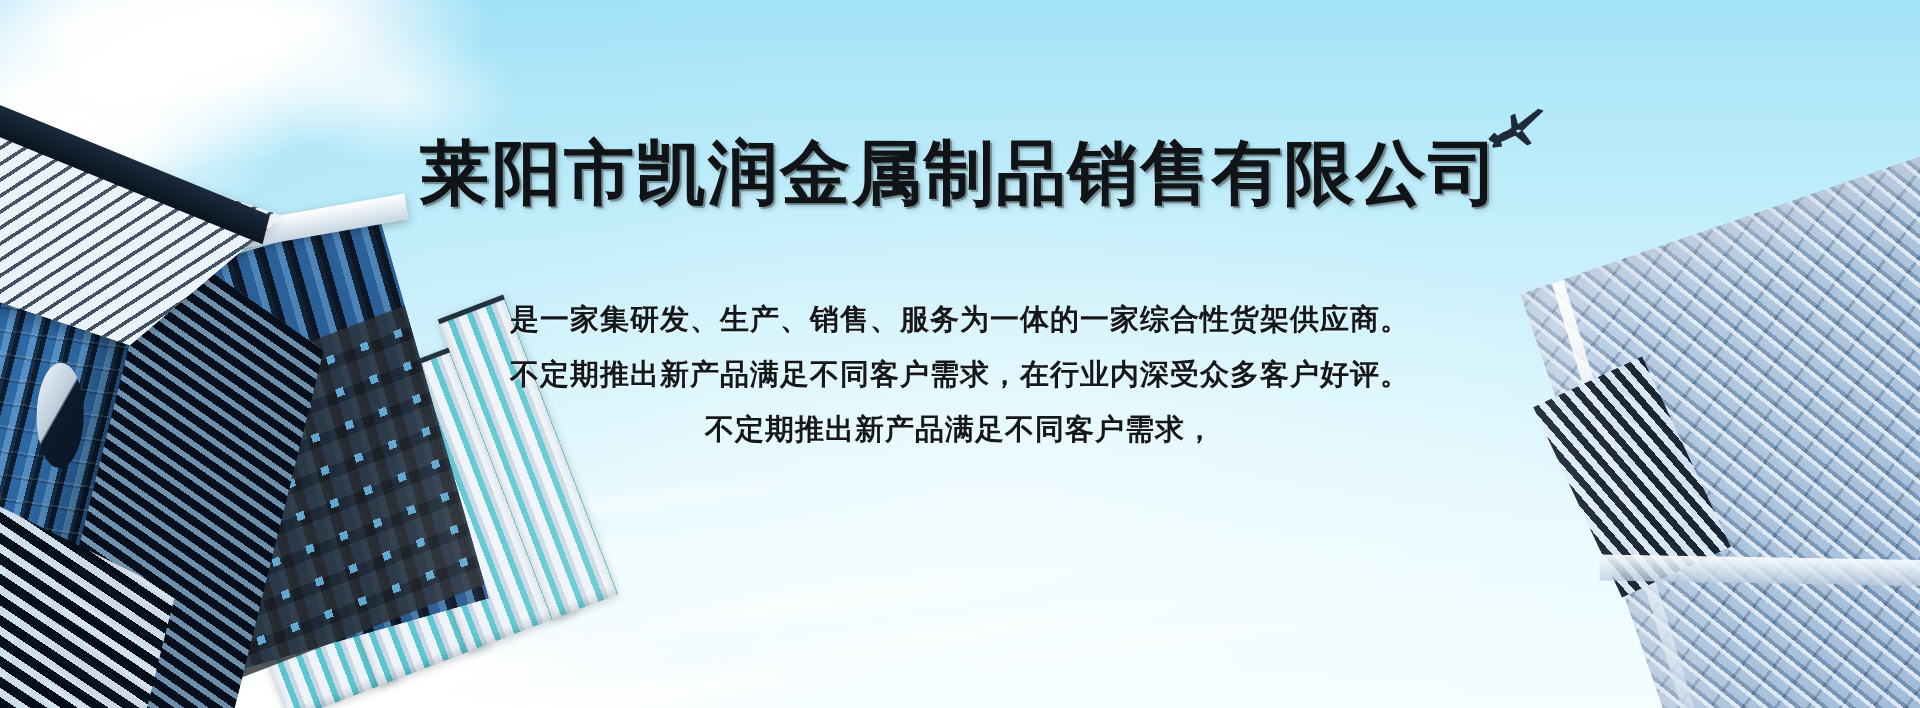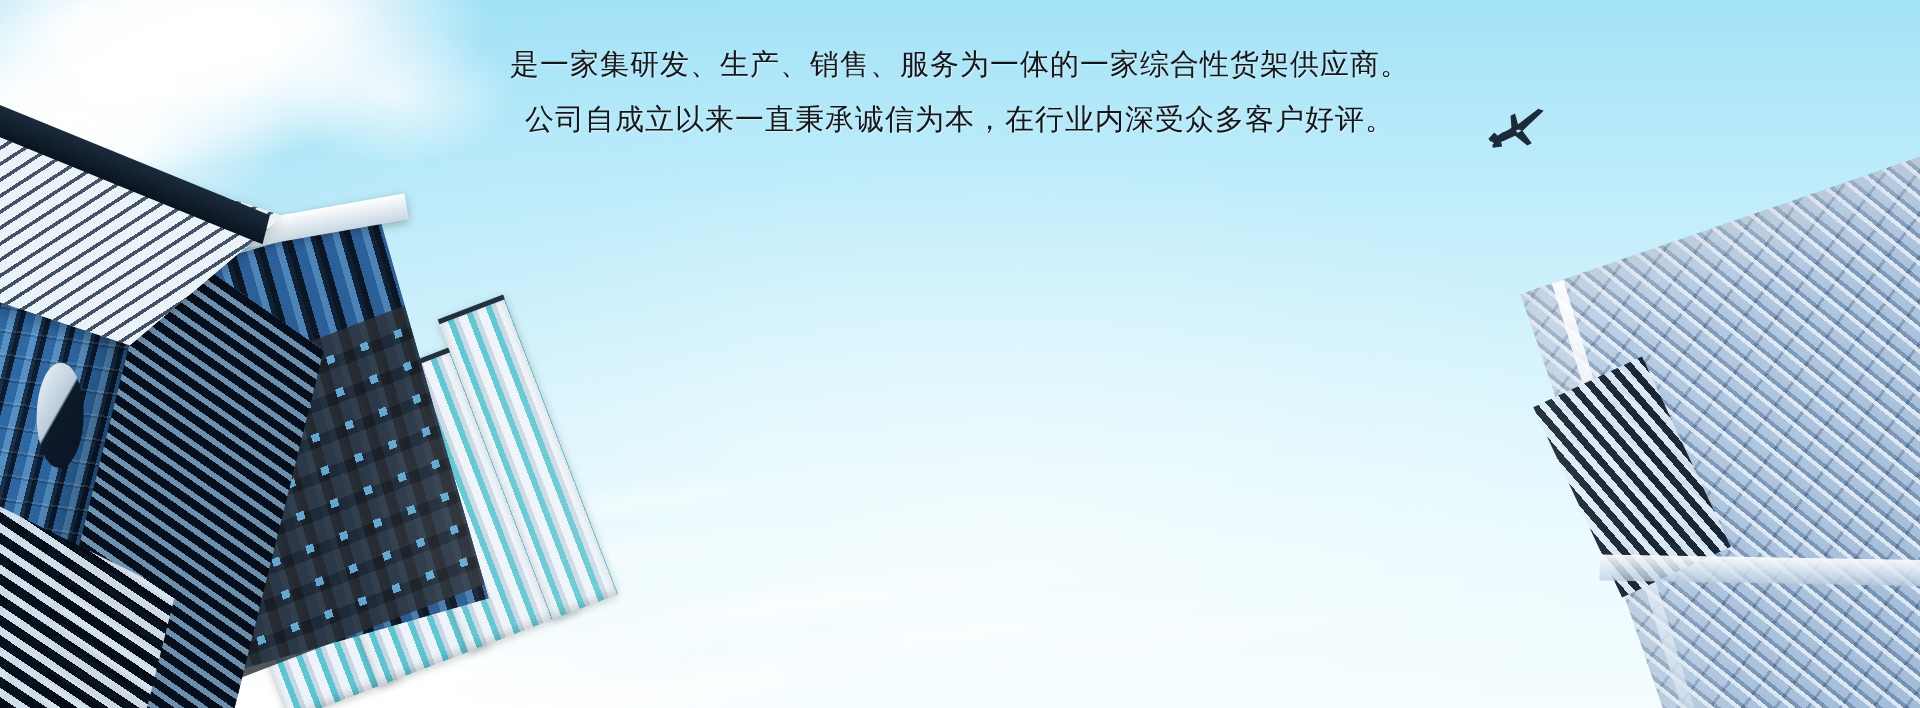"莱阳市凯润金属制品销售有限公司" h1.headline { html: none -> <h1>莱阳市凯润金属制品销售有限公司</h1> }
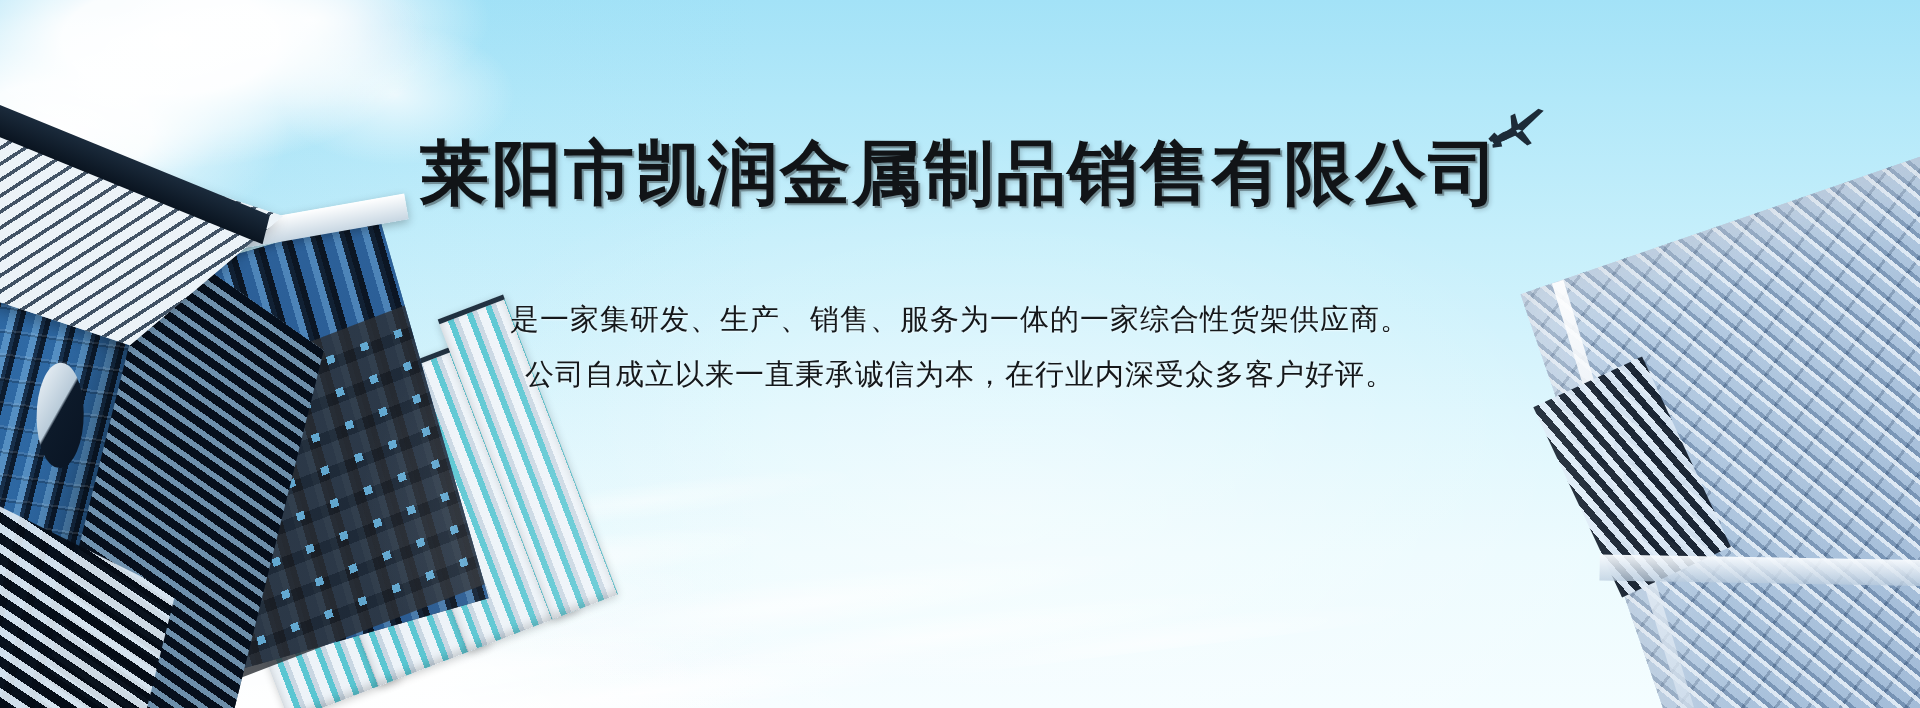"是一家集研发、生产、销售、服务为一体的一家综合性货架供应商。" .tagline-line { font-weight: 400 -> 700 }
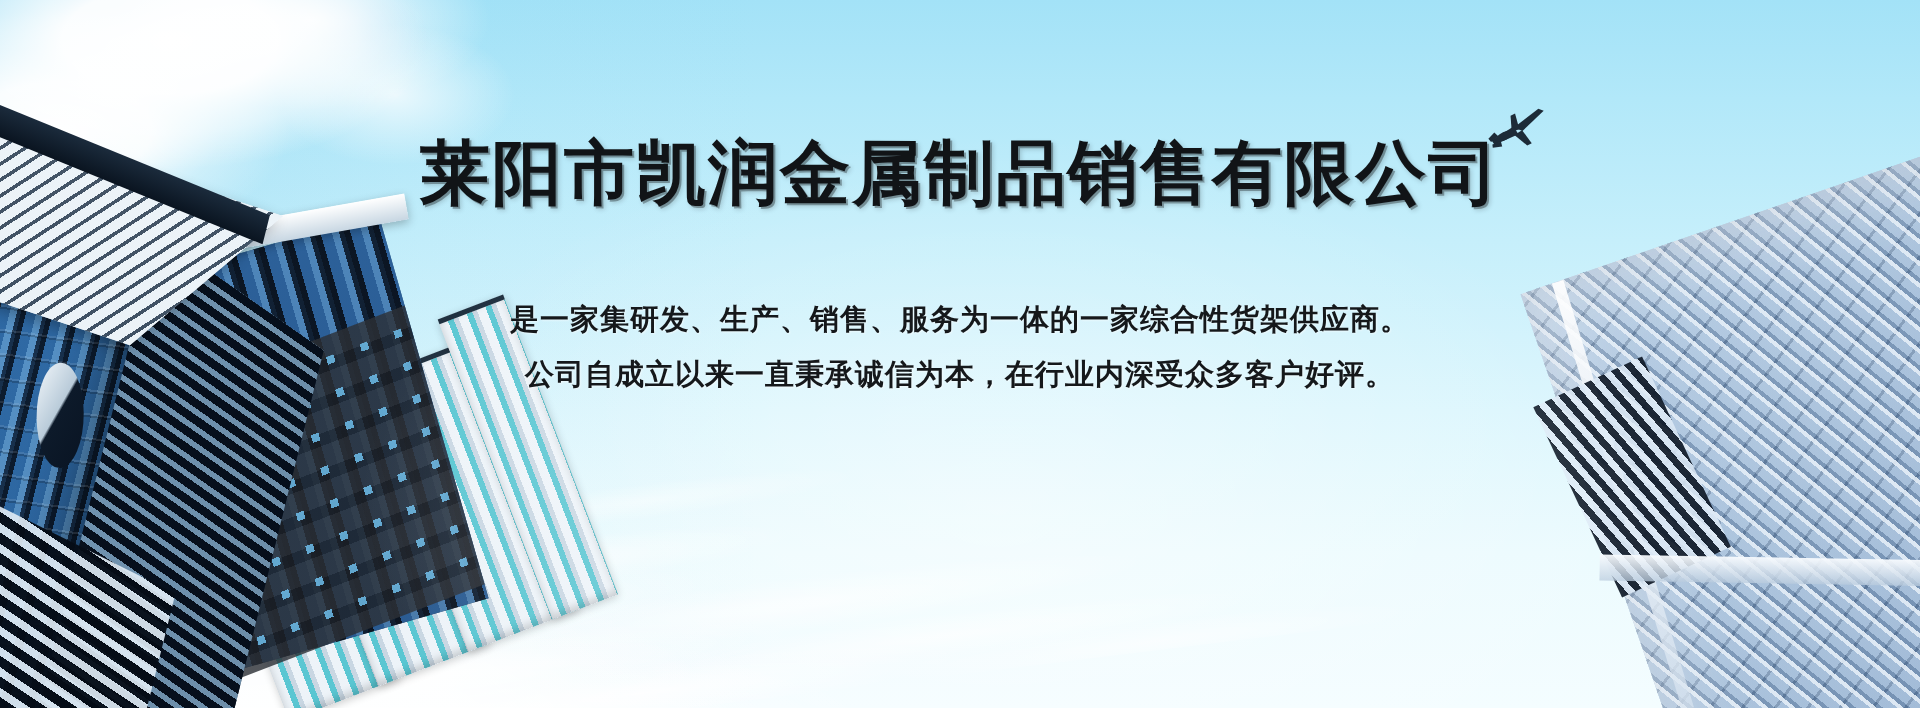"公司自成立以来一直秉承诚信为本，在行业内深受众多客户好评。" div.tagline-line { text: 公司自成立以来一直秉承诚信为本 -> 不定期推出新产品满足不同客户需求 }
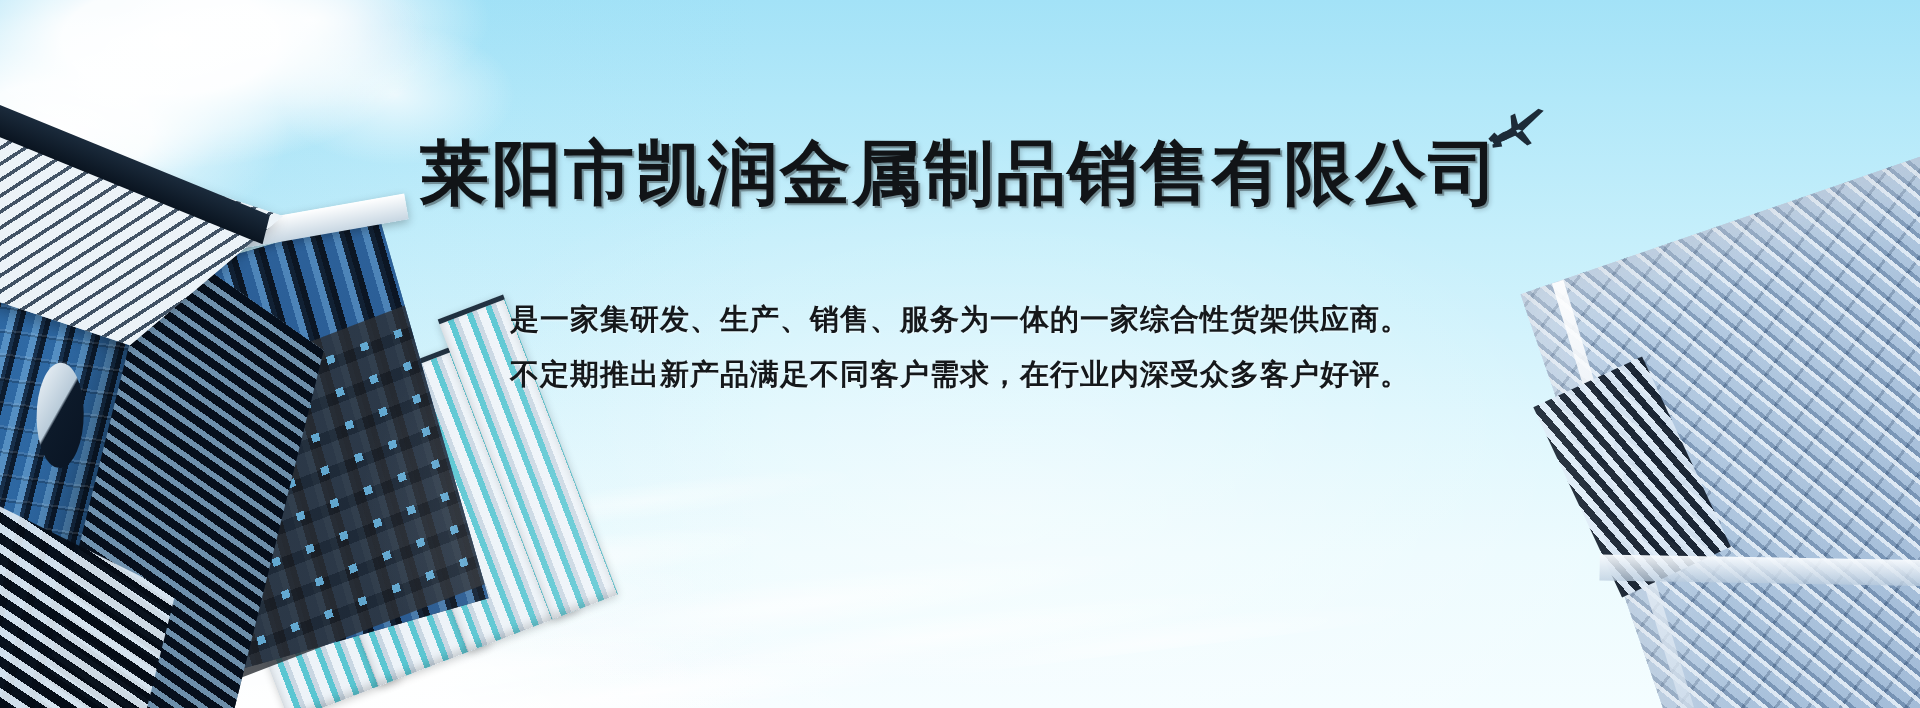"不定期推出新产品满足不同客户需求，" div.tagline-line { html: none -> <div>不定期推出新产品满足不同客户需求，</div> }
